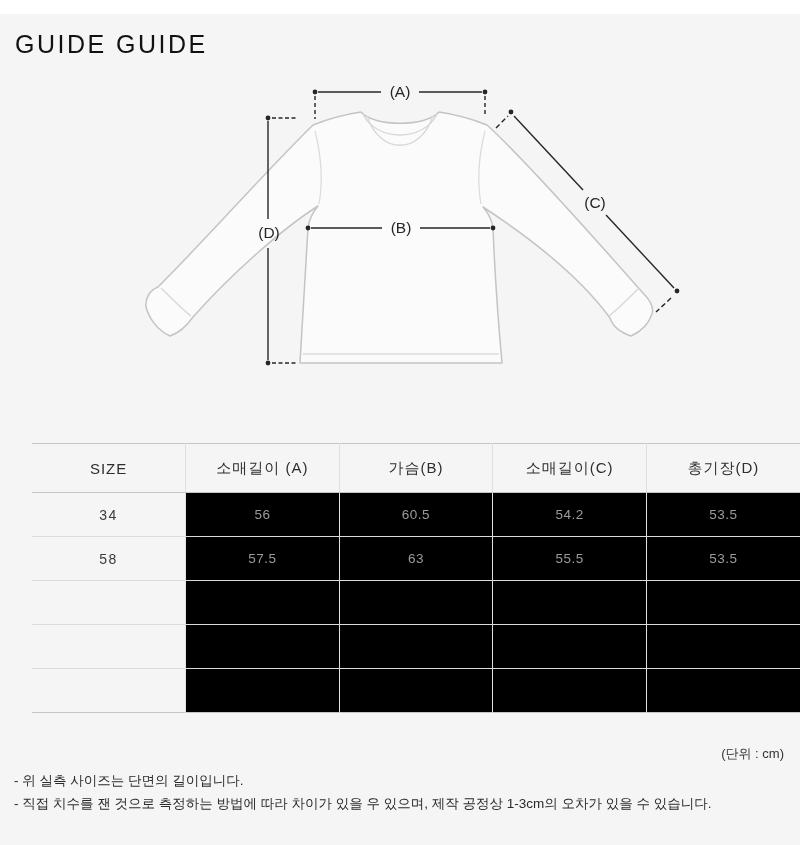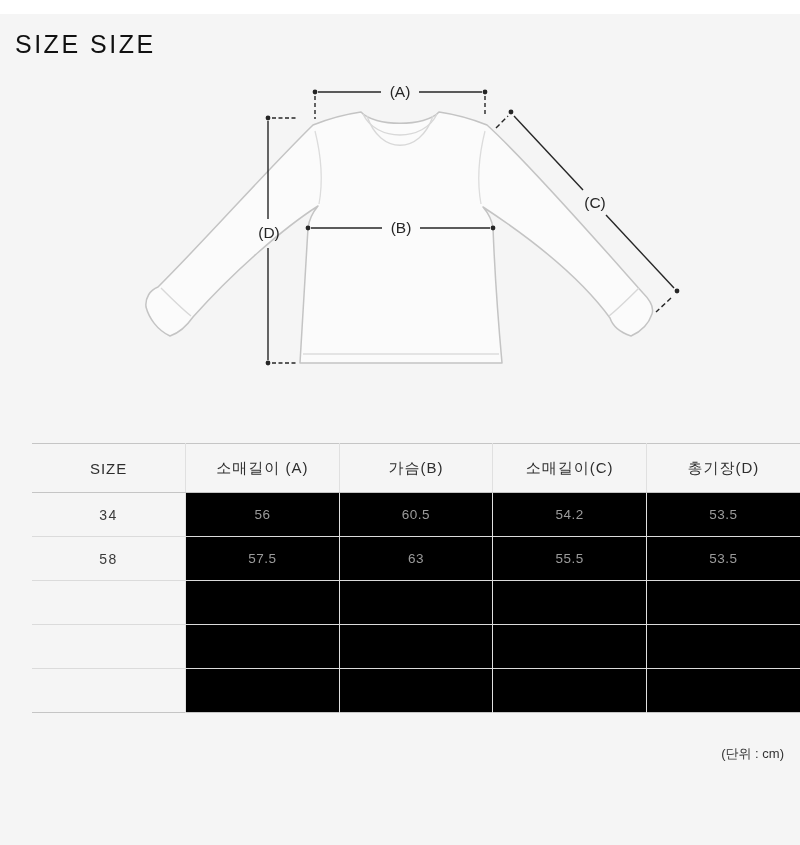"SIZE SIZE" div.page-title { text: SIZE SIZE -> GUIDE GUIDE }
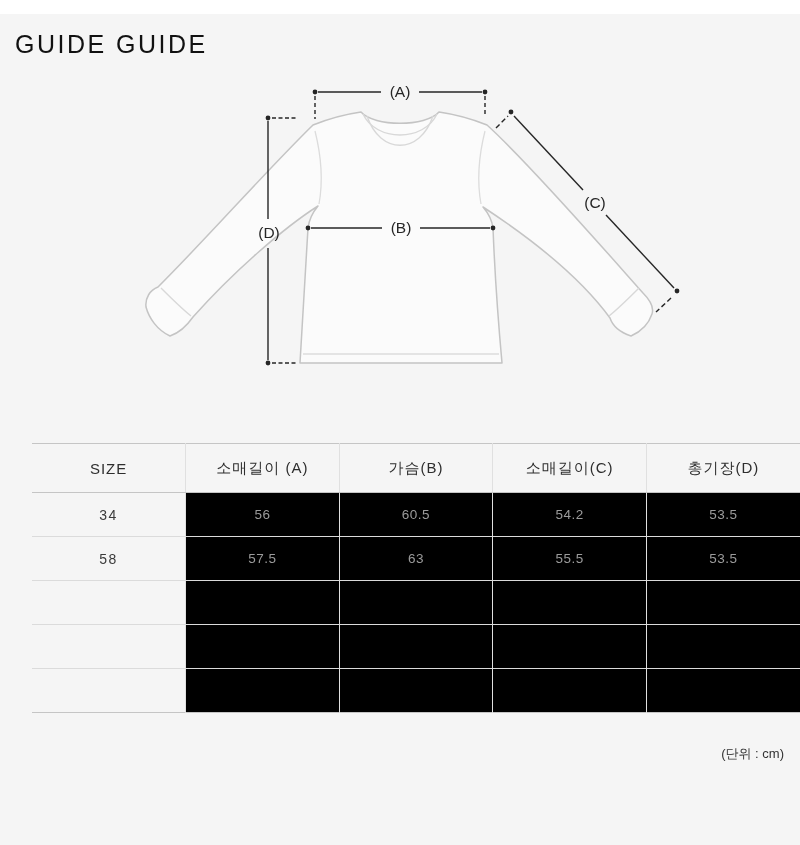"- 위 실측 사이즈는 단면의" div.footnotes { html: none -> <div> <div>- 위 실측 사이즈는 단면의 길이입니다.</div> <div>- 직접 치수를 잰 것으로 측정하는 방법에 따라 차이가 있을 우 있으며, 제작 공정상 1-3cm의 오차가 있을 수 있습니다.</div> </div> }
